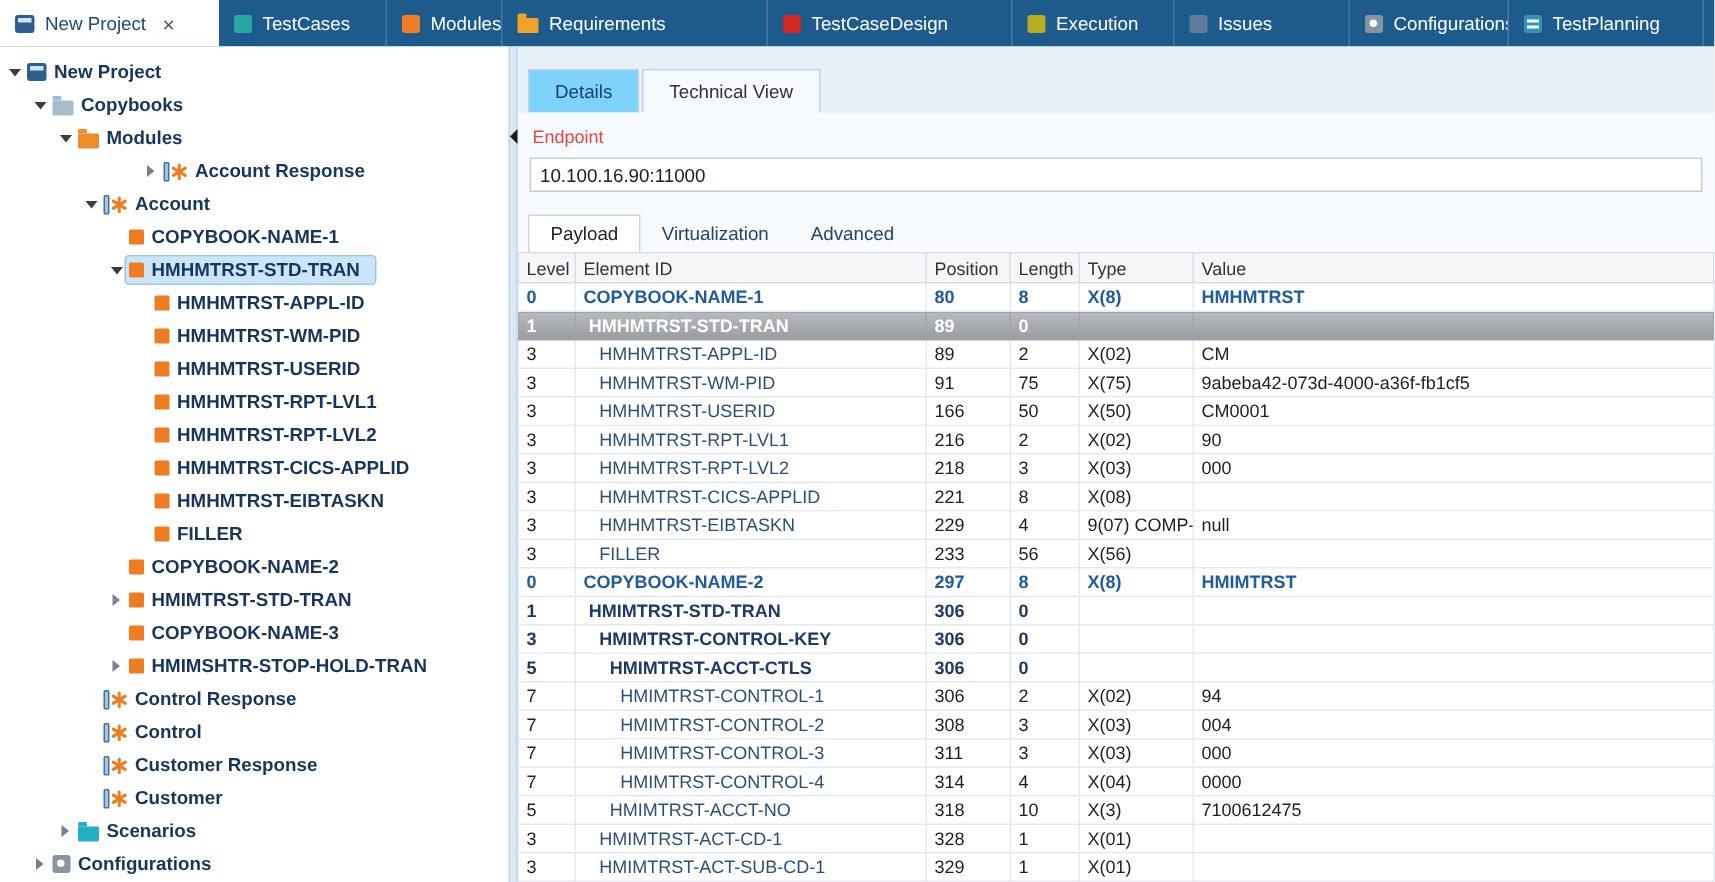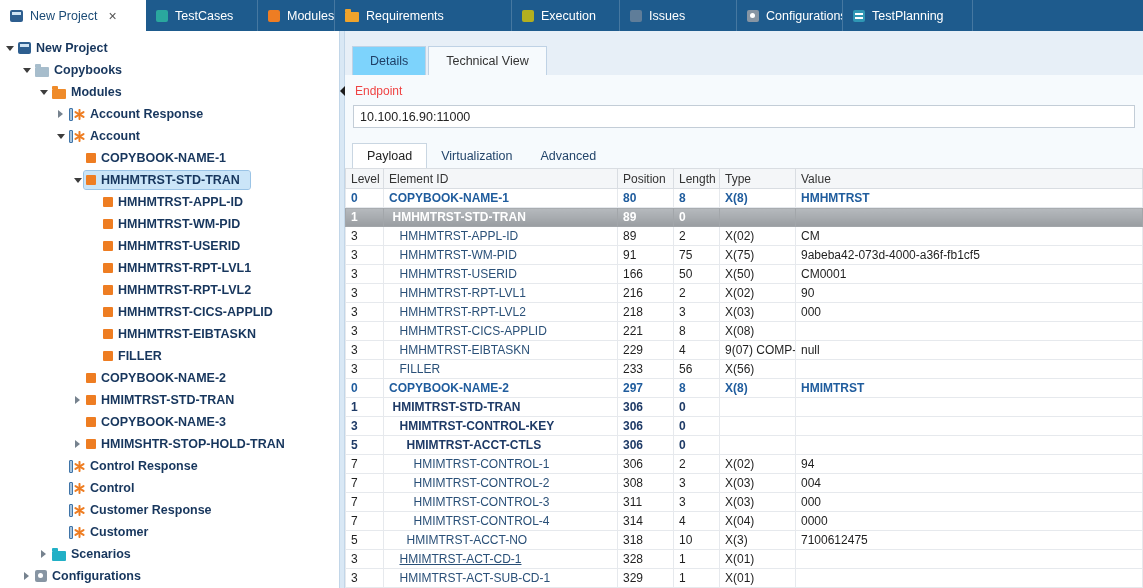"TestCaseDesign" div.tab { html: none -> <div> <span></span> <span>TestCaseDesign</span> </div> }
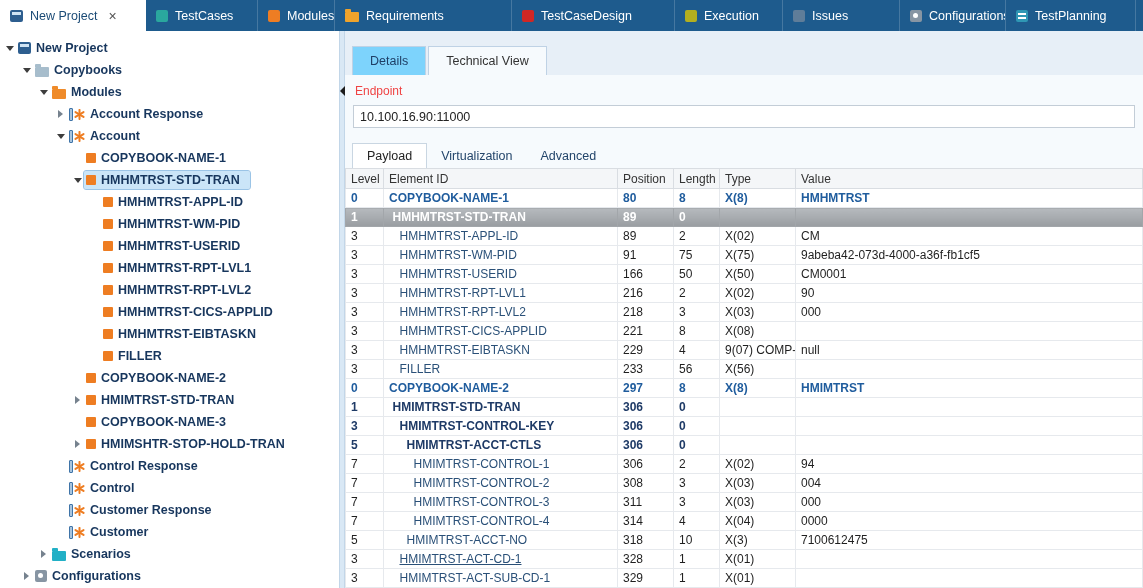"Account Response" div.tree-row { margin-left: none -> 40px }
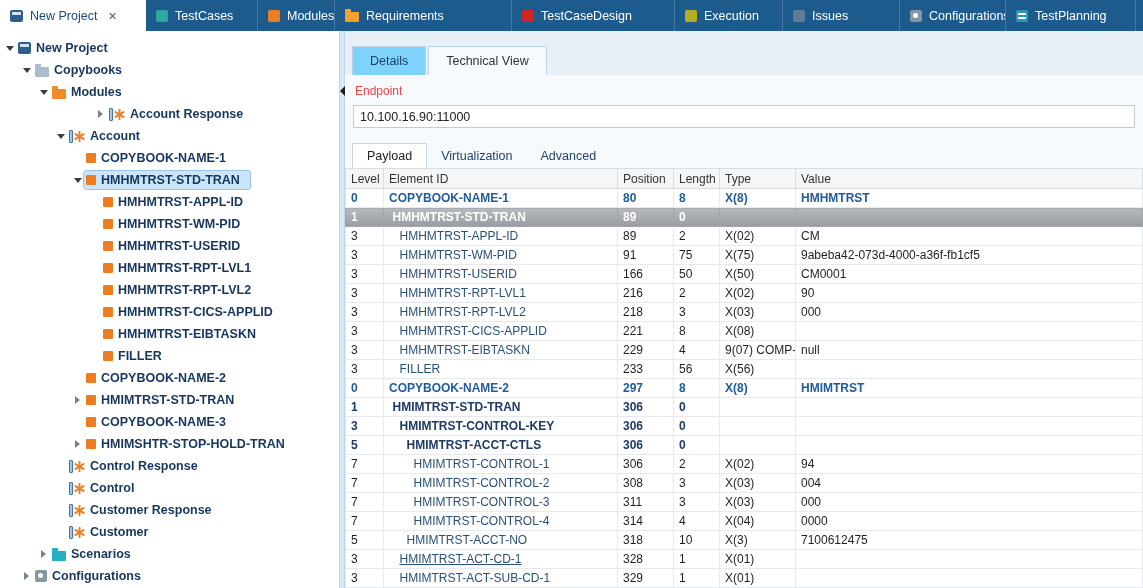"HMIMTRST-ACT-CD-1" td.cell-element-id { text-decoration: underline -> none }
